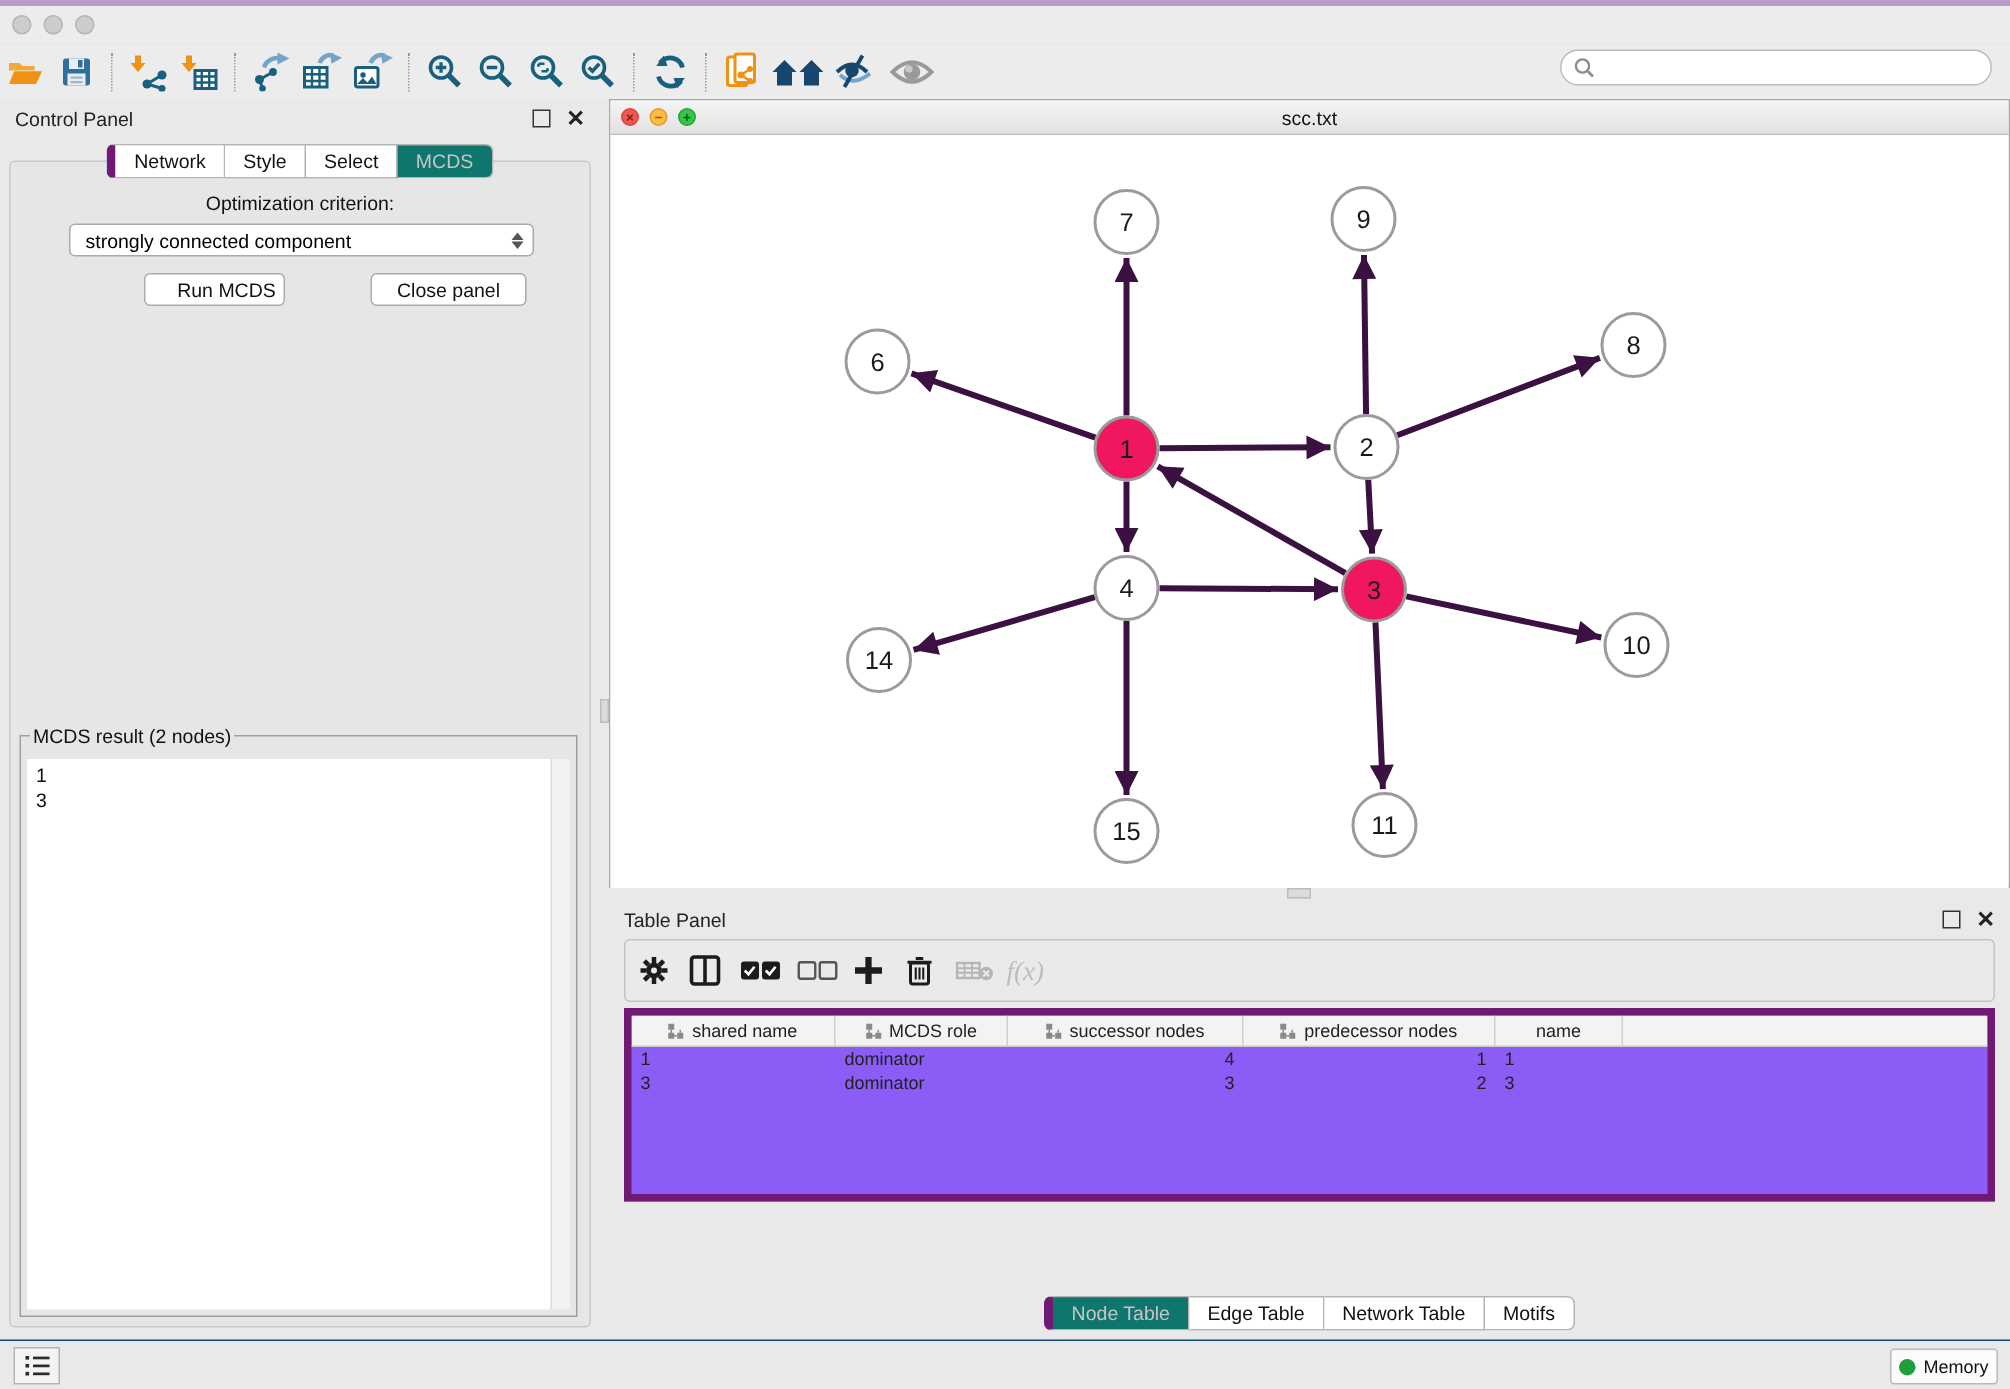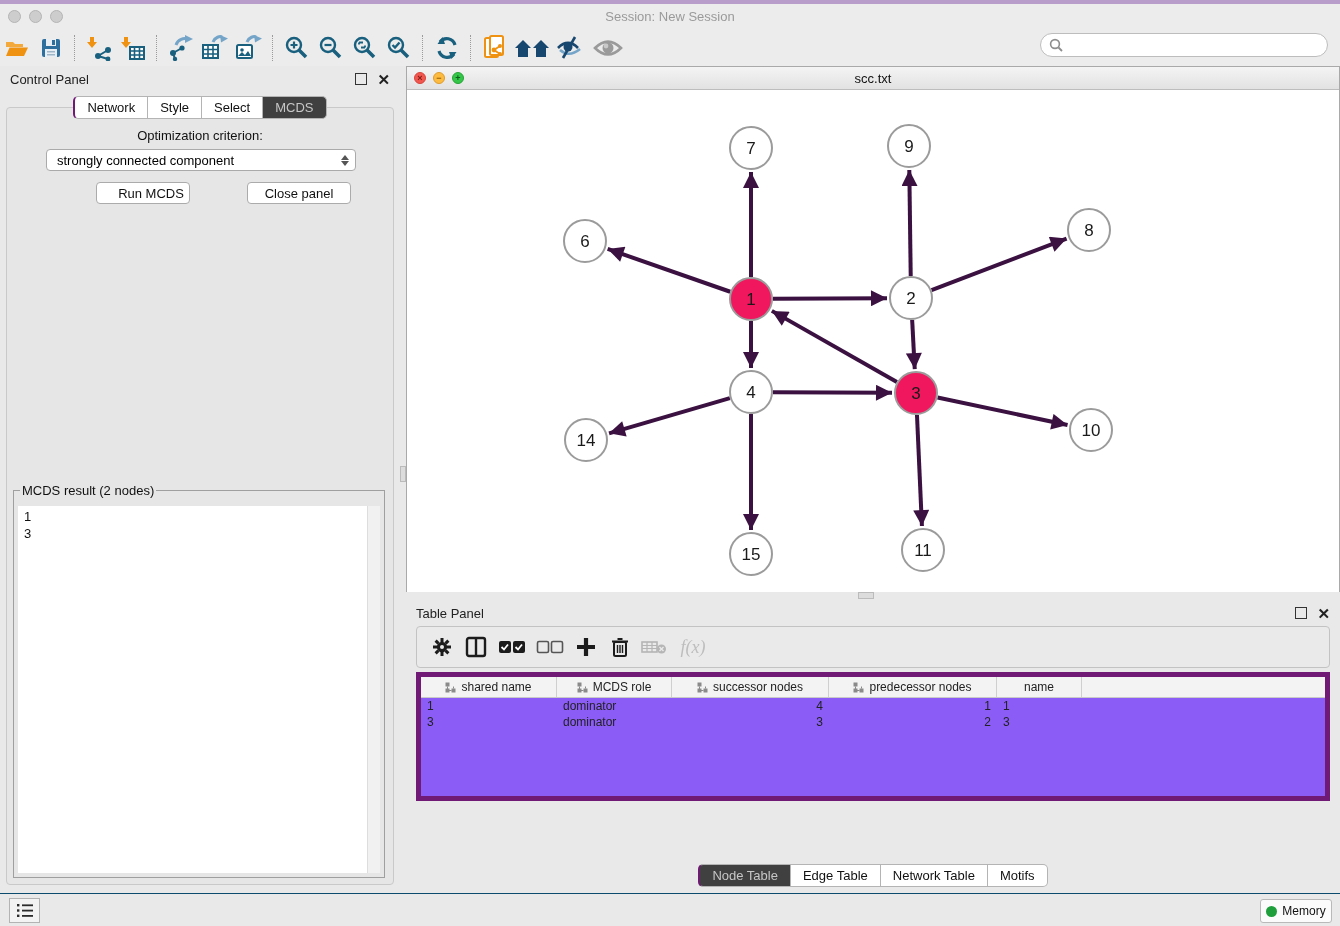"Session: New Session" div { html: <div>Session: New Session</div> -> none }
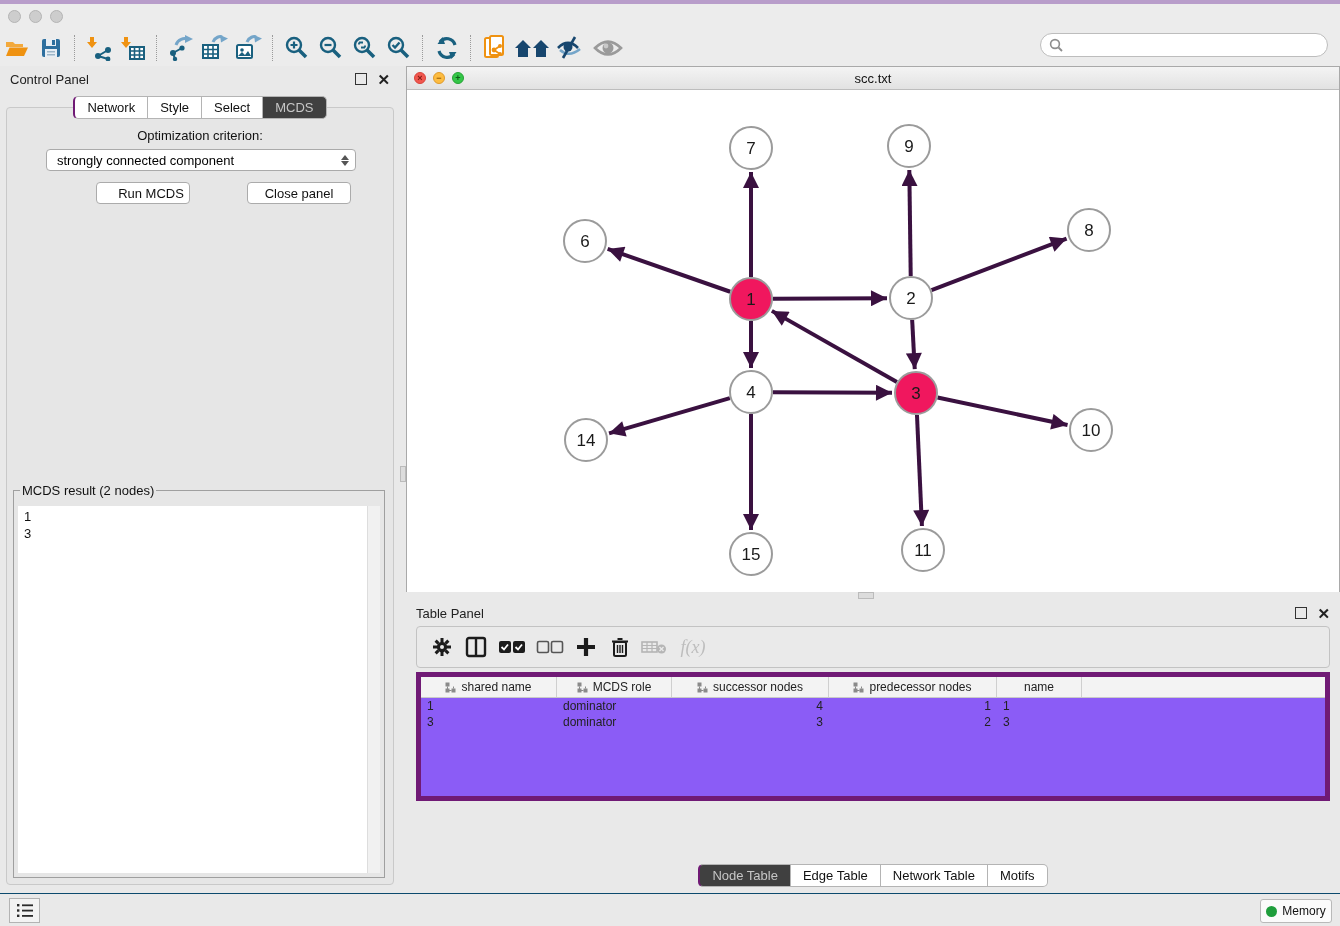"Network" .tab:first-child { border-left: 2px solid #701a75 -> 6px solid #701a75 }
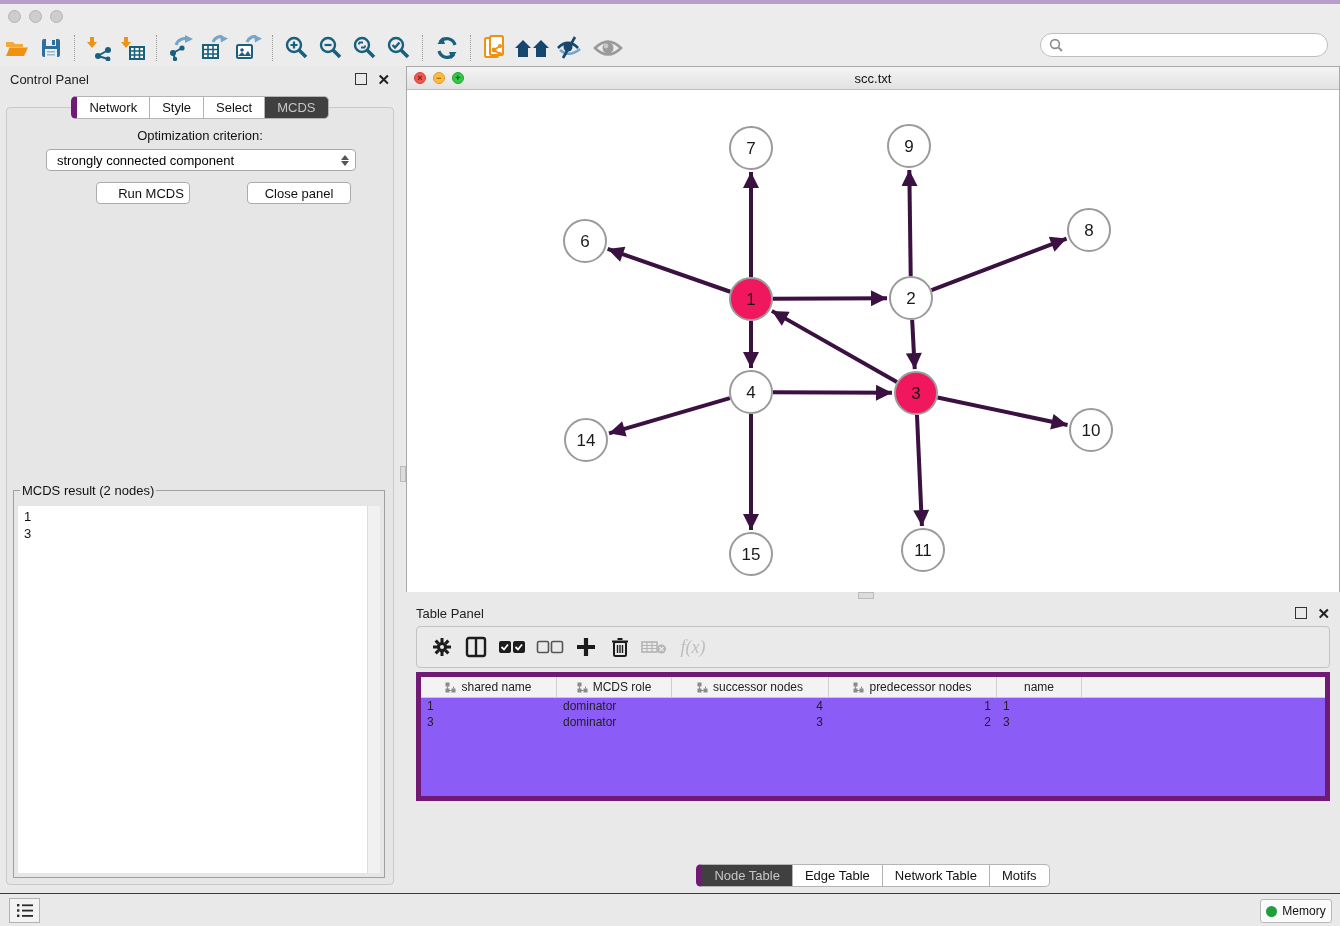"MCDS" .tab.sel { background: #404040 -> #0f766e }
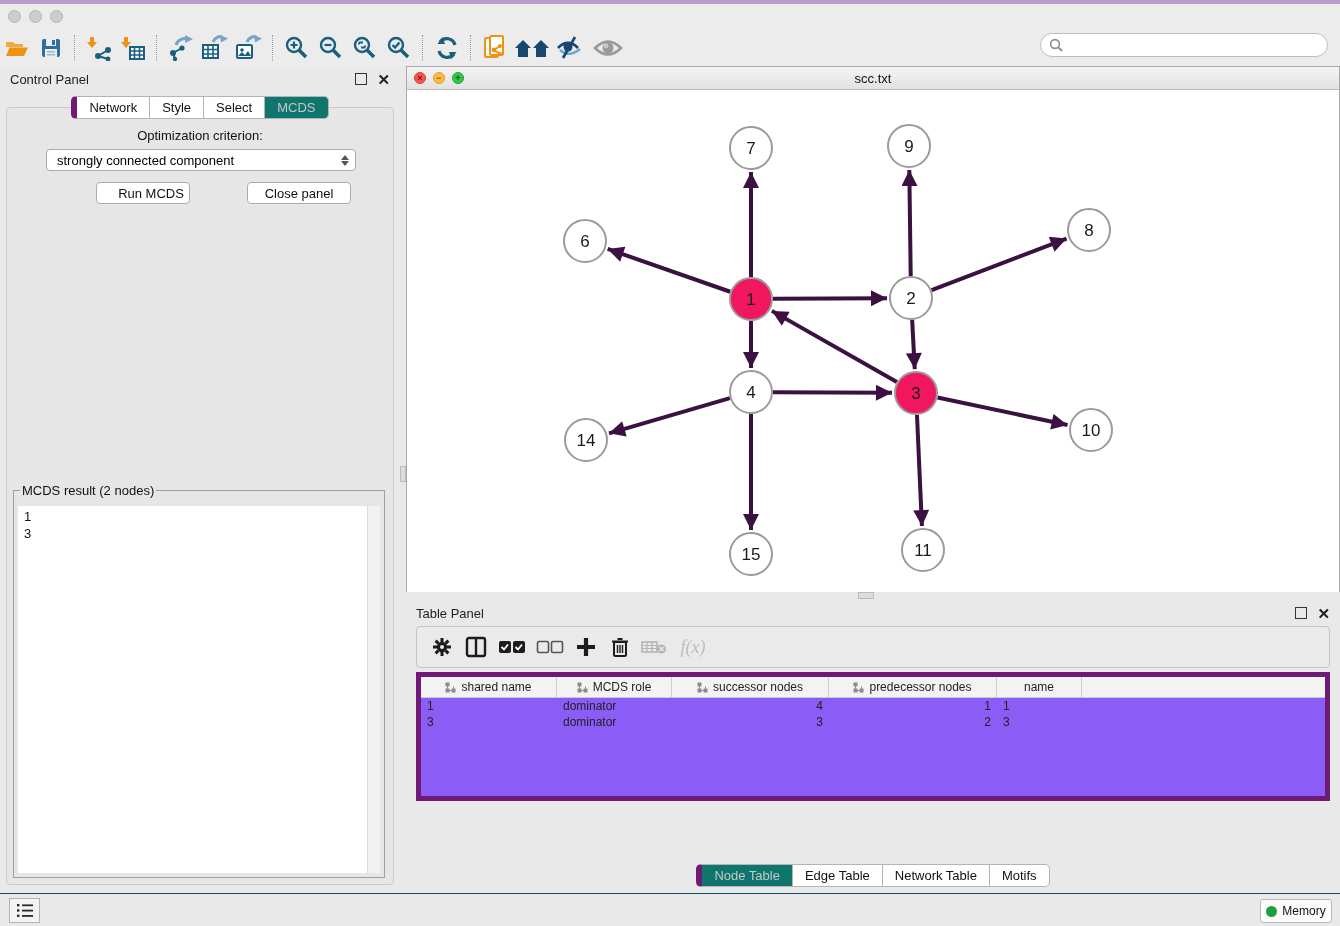"f(x)" .tp-btn { justify-content: center -> flex-start }
